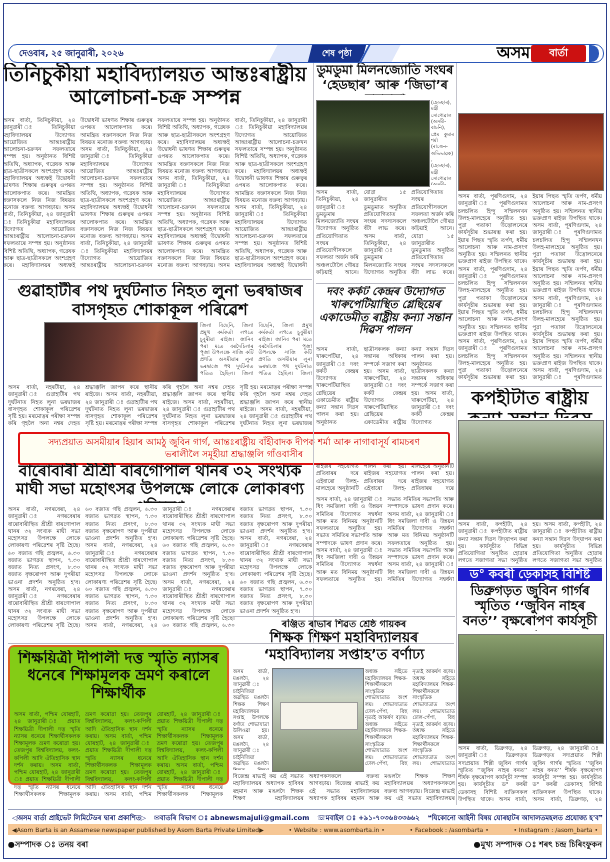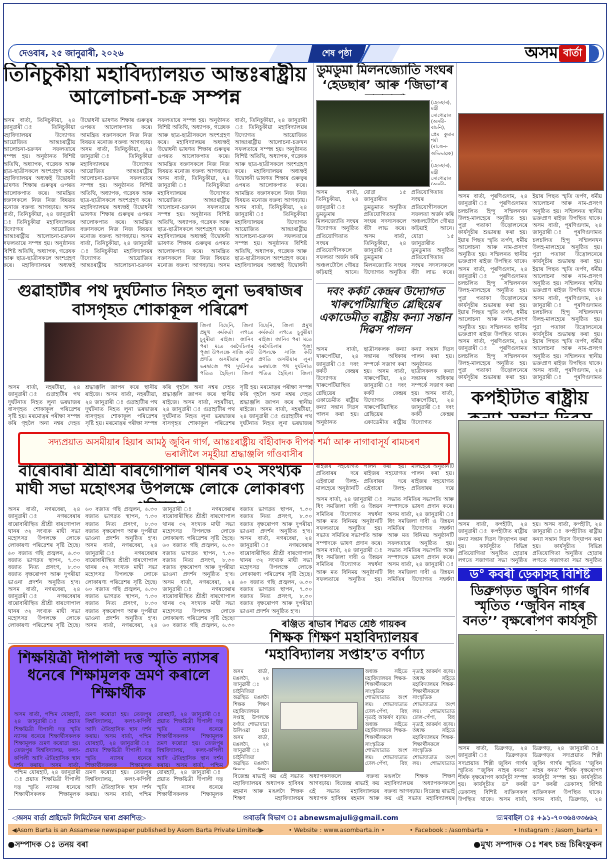"বাৰ্তা" .mast-right { padding: 0 4px -> 0 18px }
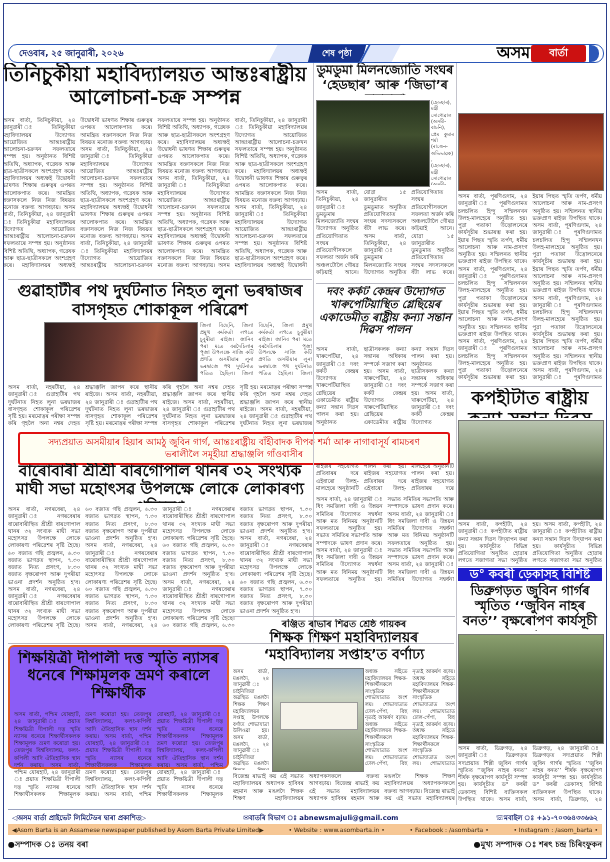"শিক্ষয়িত্ৰী দীপালী দত্ত স্মৃতি ন্যাসৰ" .dipali-box { background: #8b5cf6 -> #84cc16; height: 124px -> 140px }
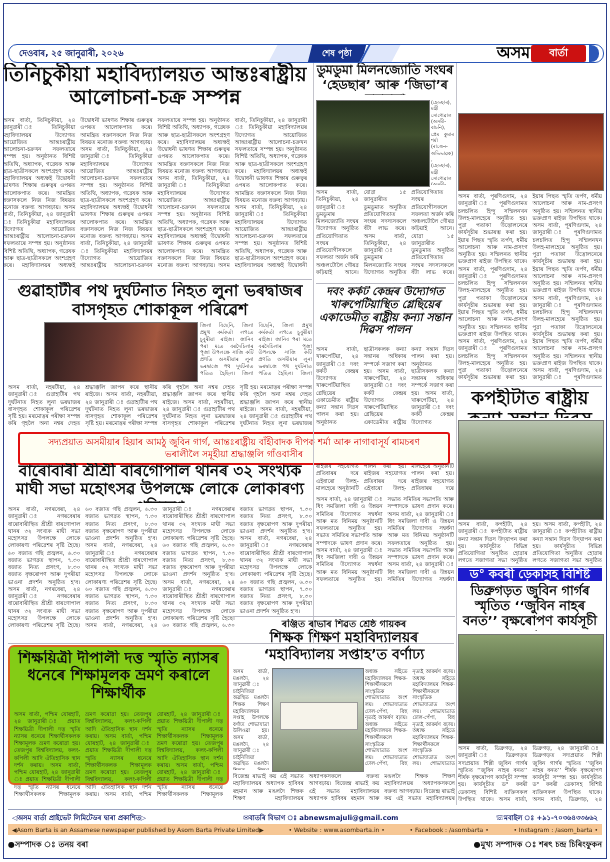"❝যিকোনো আইনী বিষয় যোৰহাটৰ আদালতমহলত" span.seg { html: none -> <span><span>❝</span><span>যিকোনো আইনী বিষয় যোৰহাটৰ আদালতমহলত প্ৰযোজ্য হ'ব</span><span>❞</span></span> }
